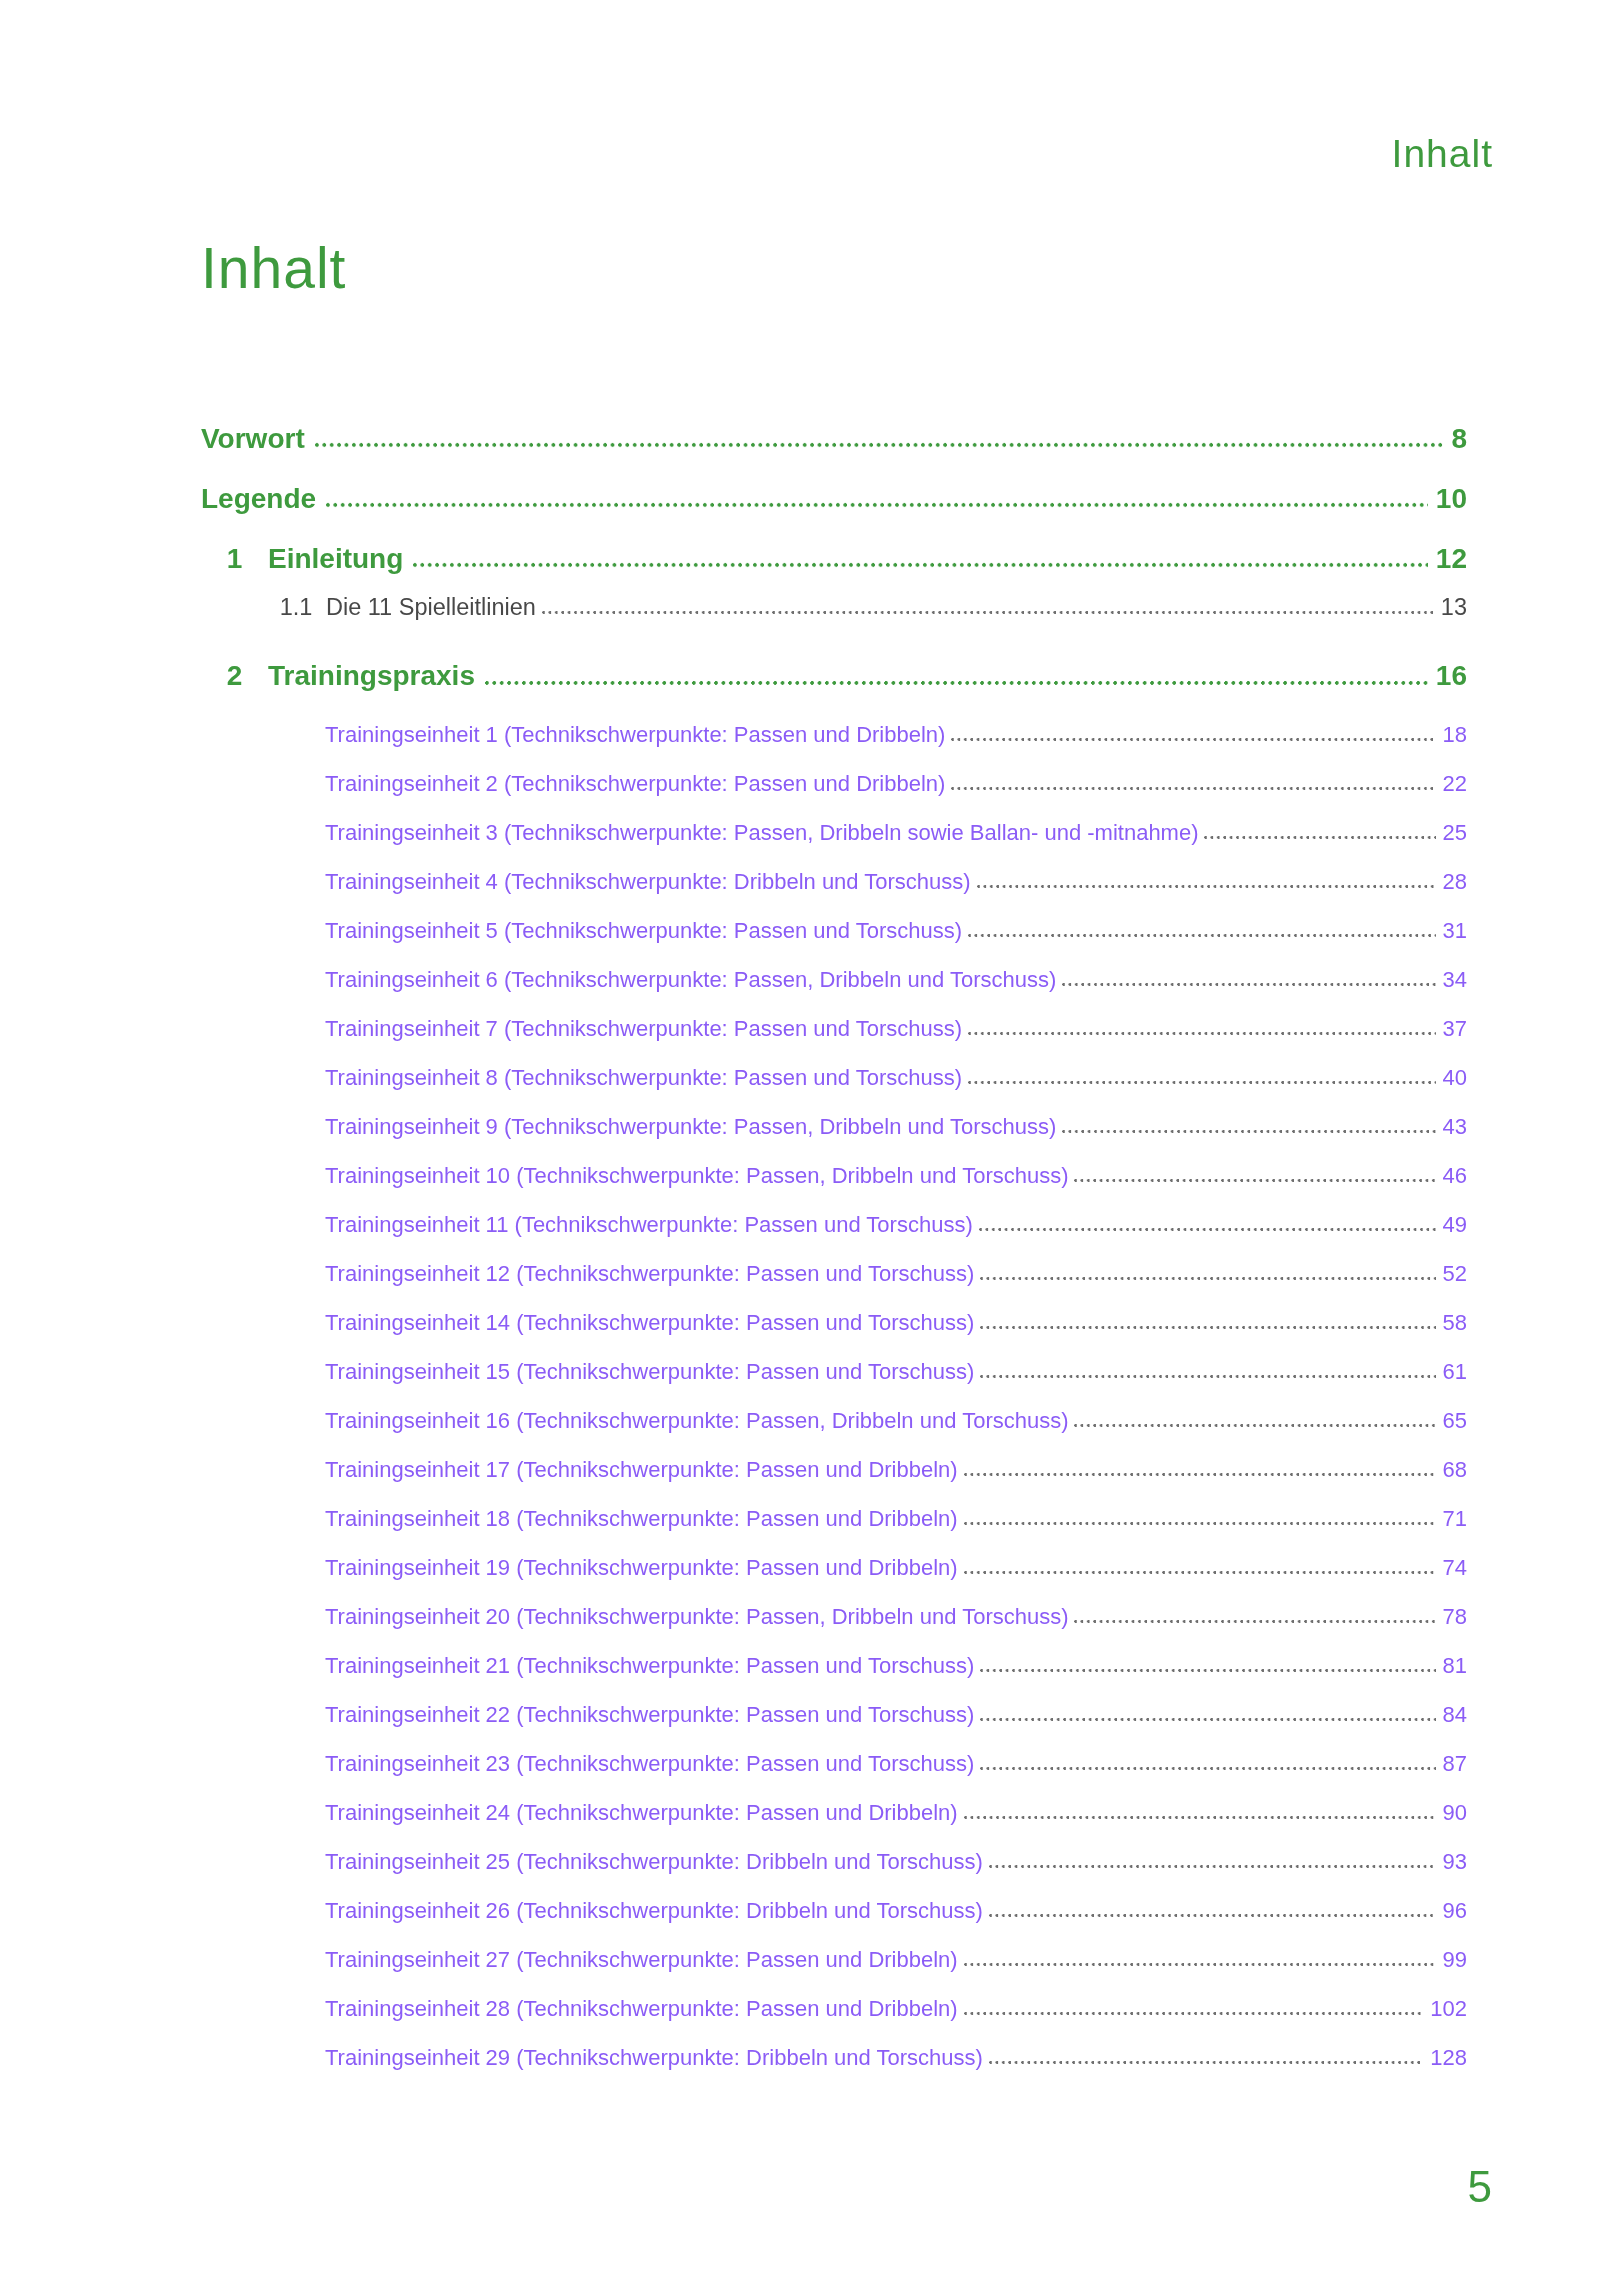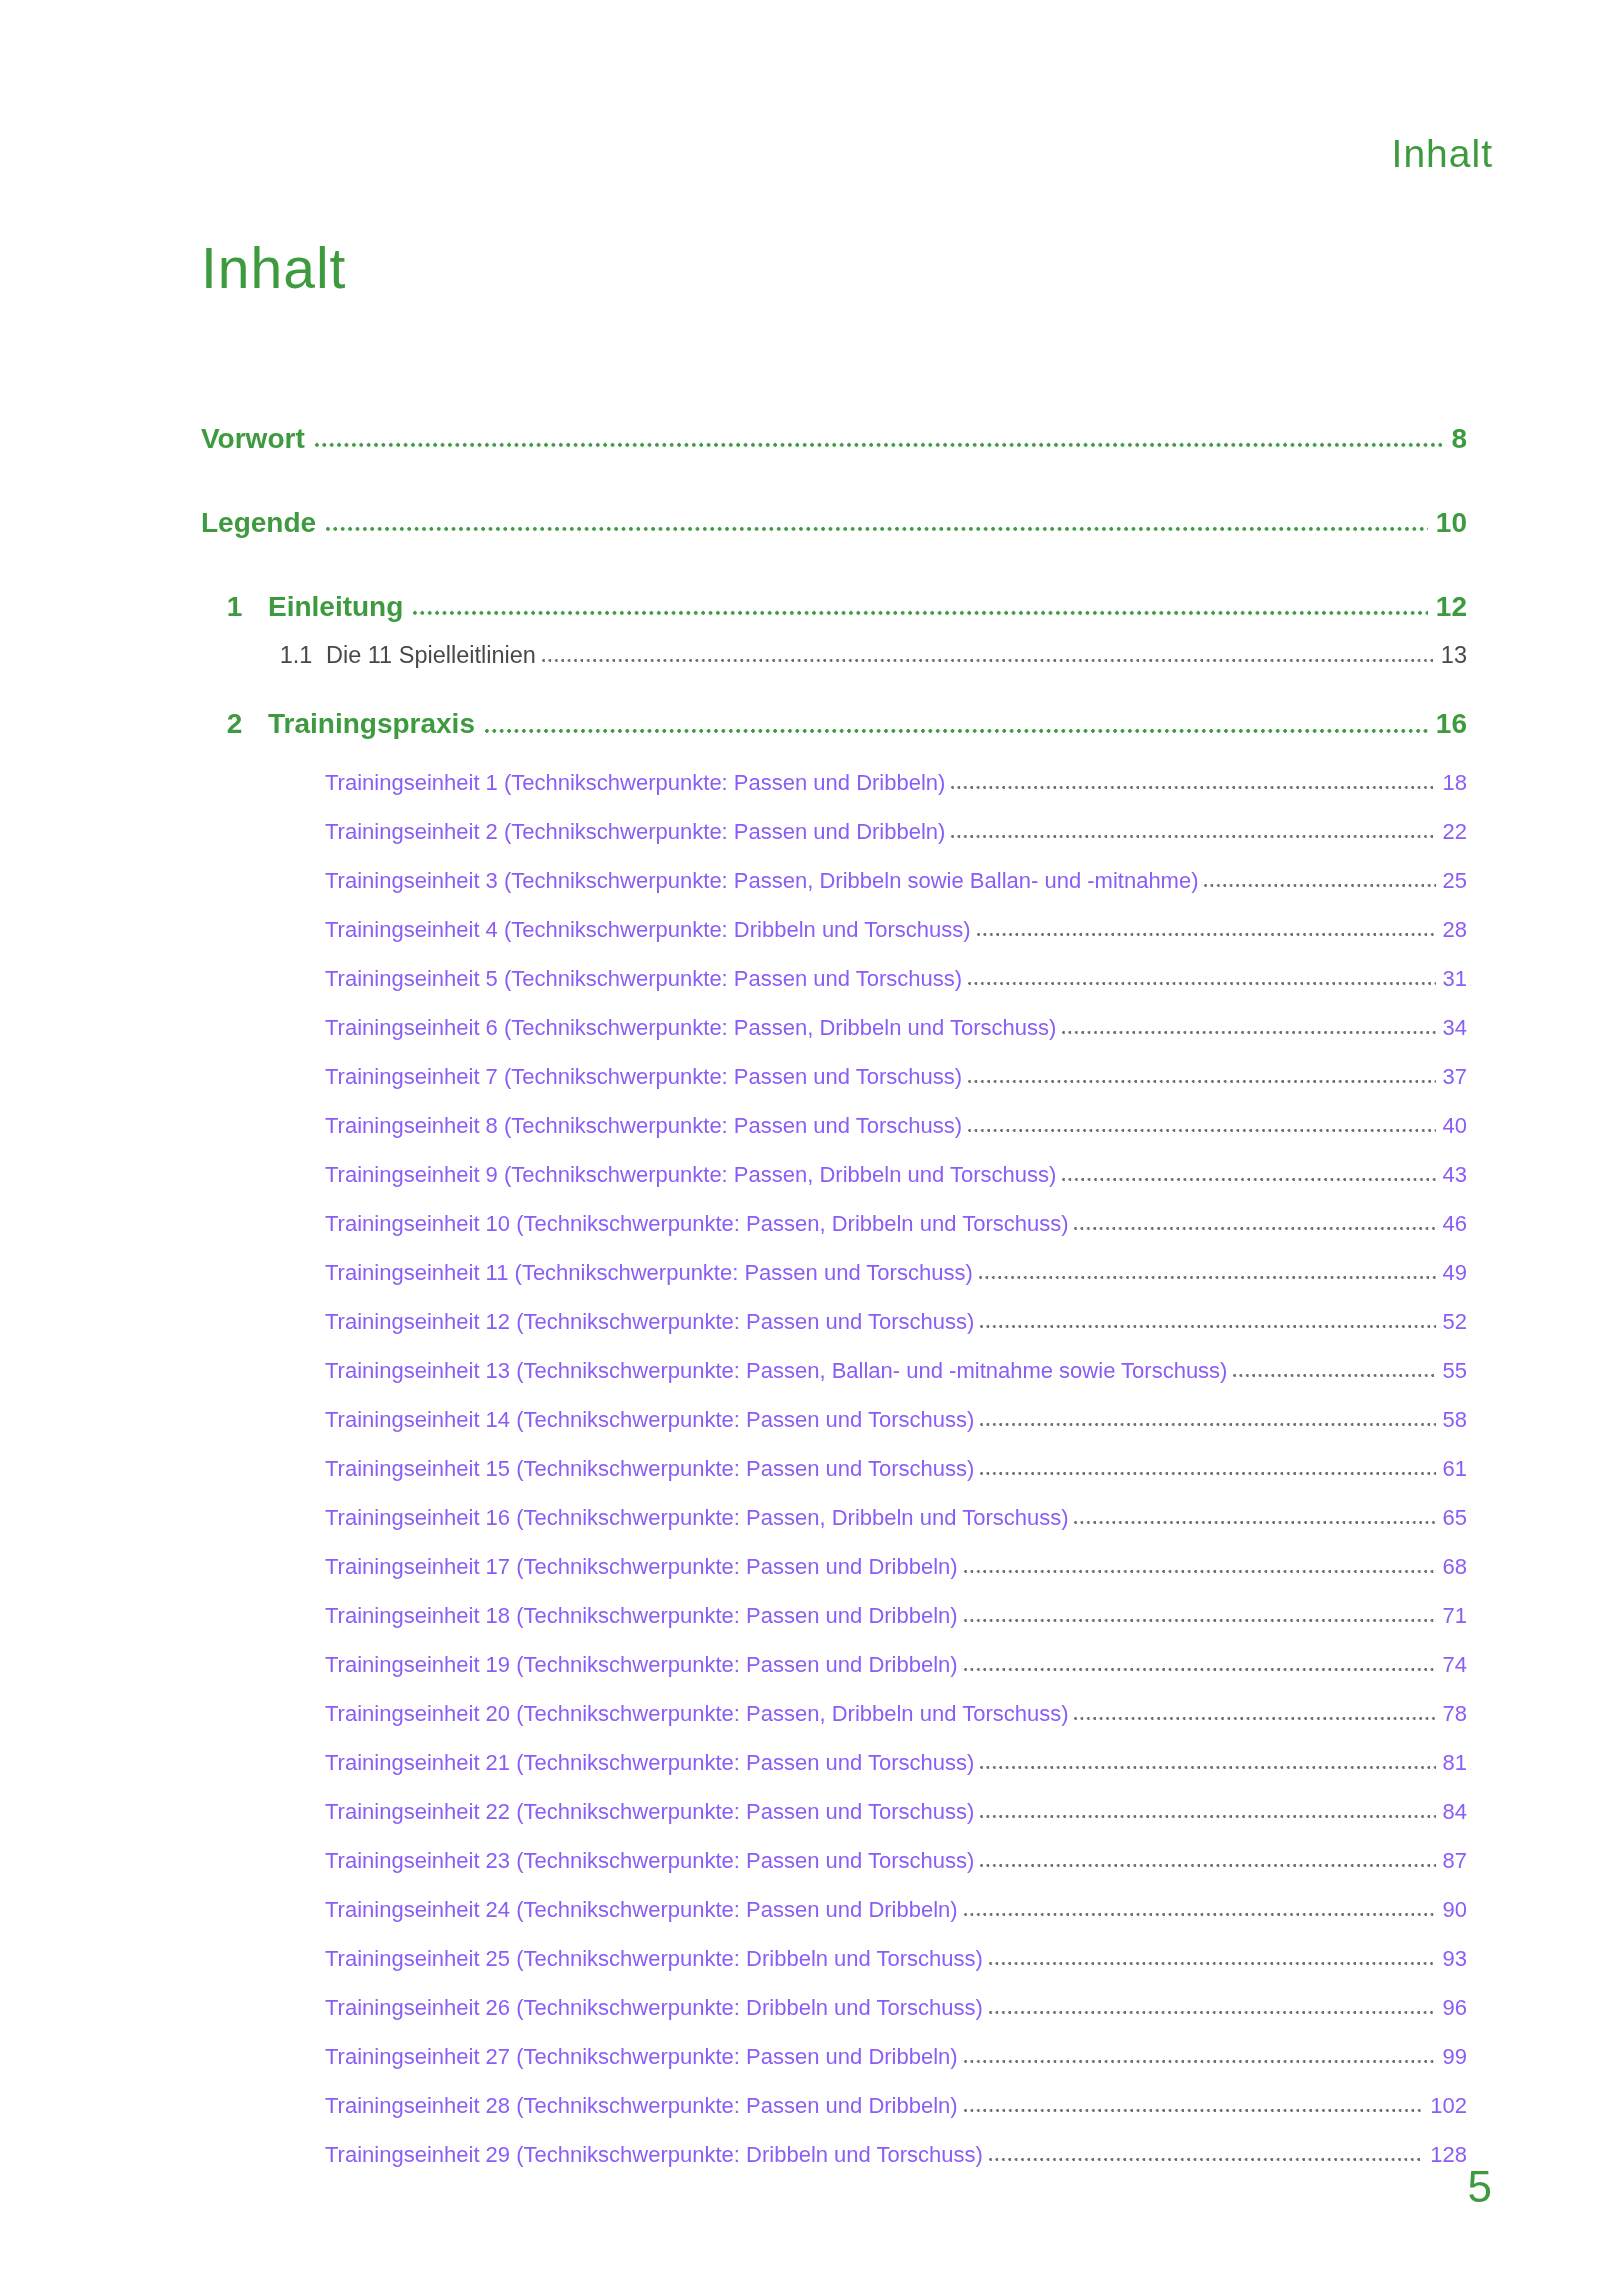"Legende" .row.main { margin-top: 39px -> 15px }
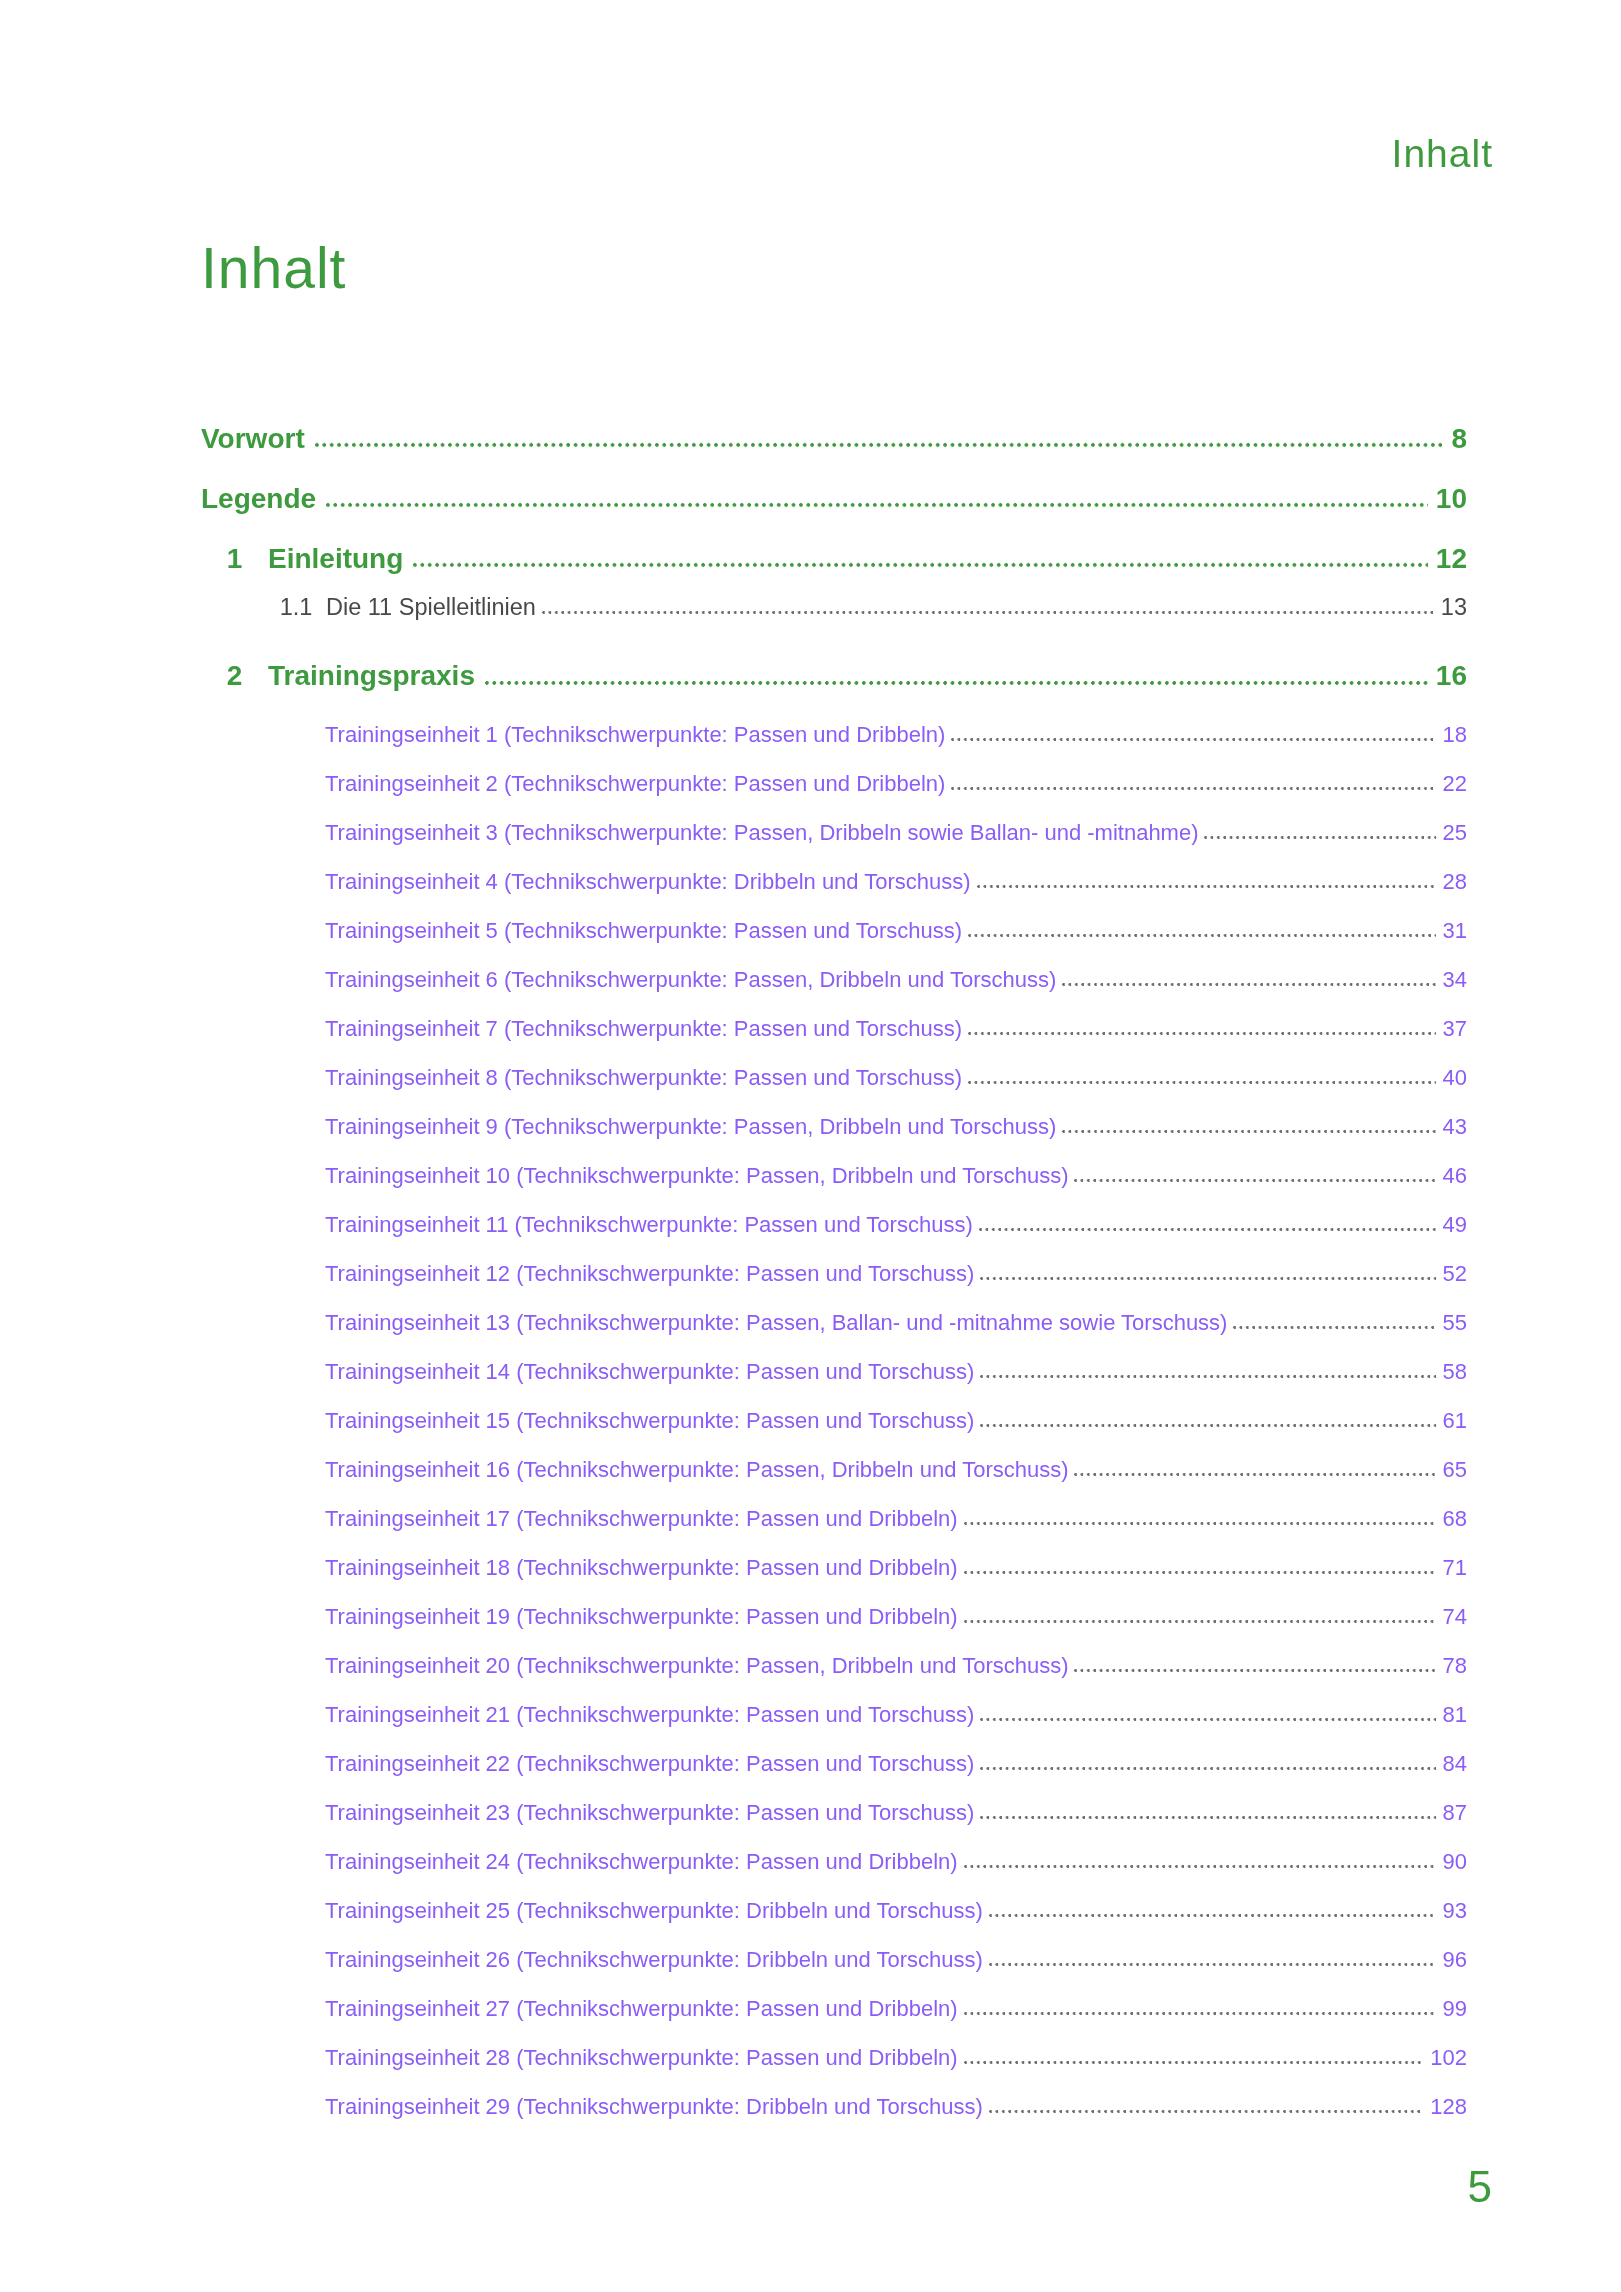"Trainingseinheit 13" div.row { html: <div> <span>Trainingseinheit 13 (Technikschwerpunkte: Passen, Ballan- und -mitnahme sowie Torschuss)</span> <span></span> <span>55</span> </div> -> none }
